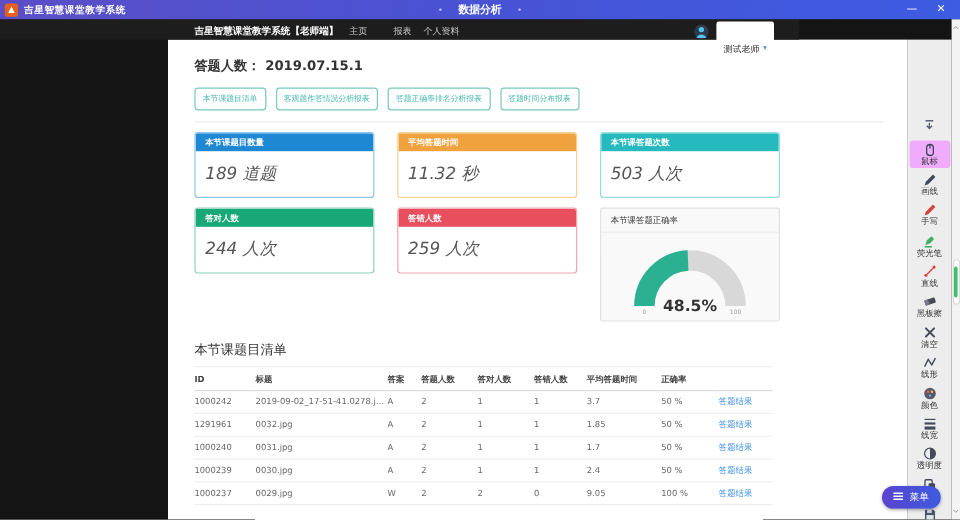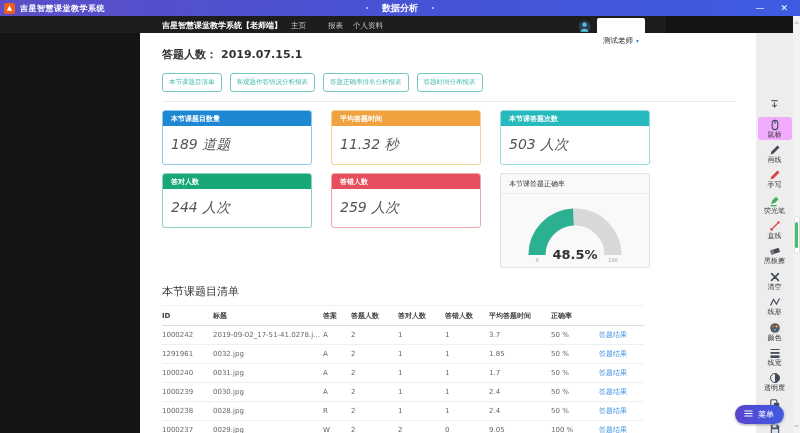"1000238" tr { html: <tr> <td>1000238</td> <td>0028.jpg</td> <td>R</td> <td>2</td> <td>1</td> <td>1</td> <td>2.4</td> <td>50 %</td> <td><a>答题结果</a></td> </tr> -> none }
